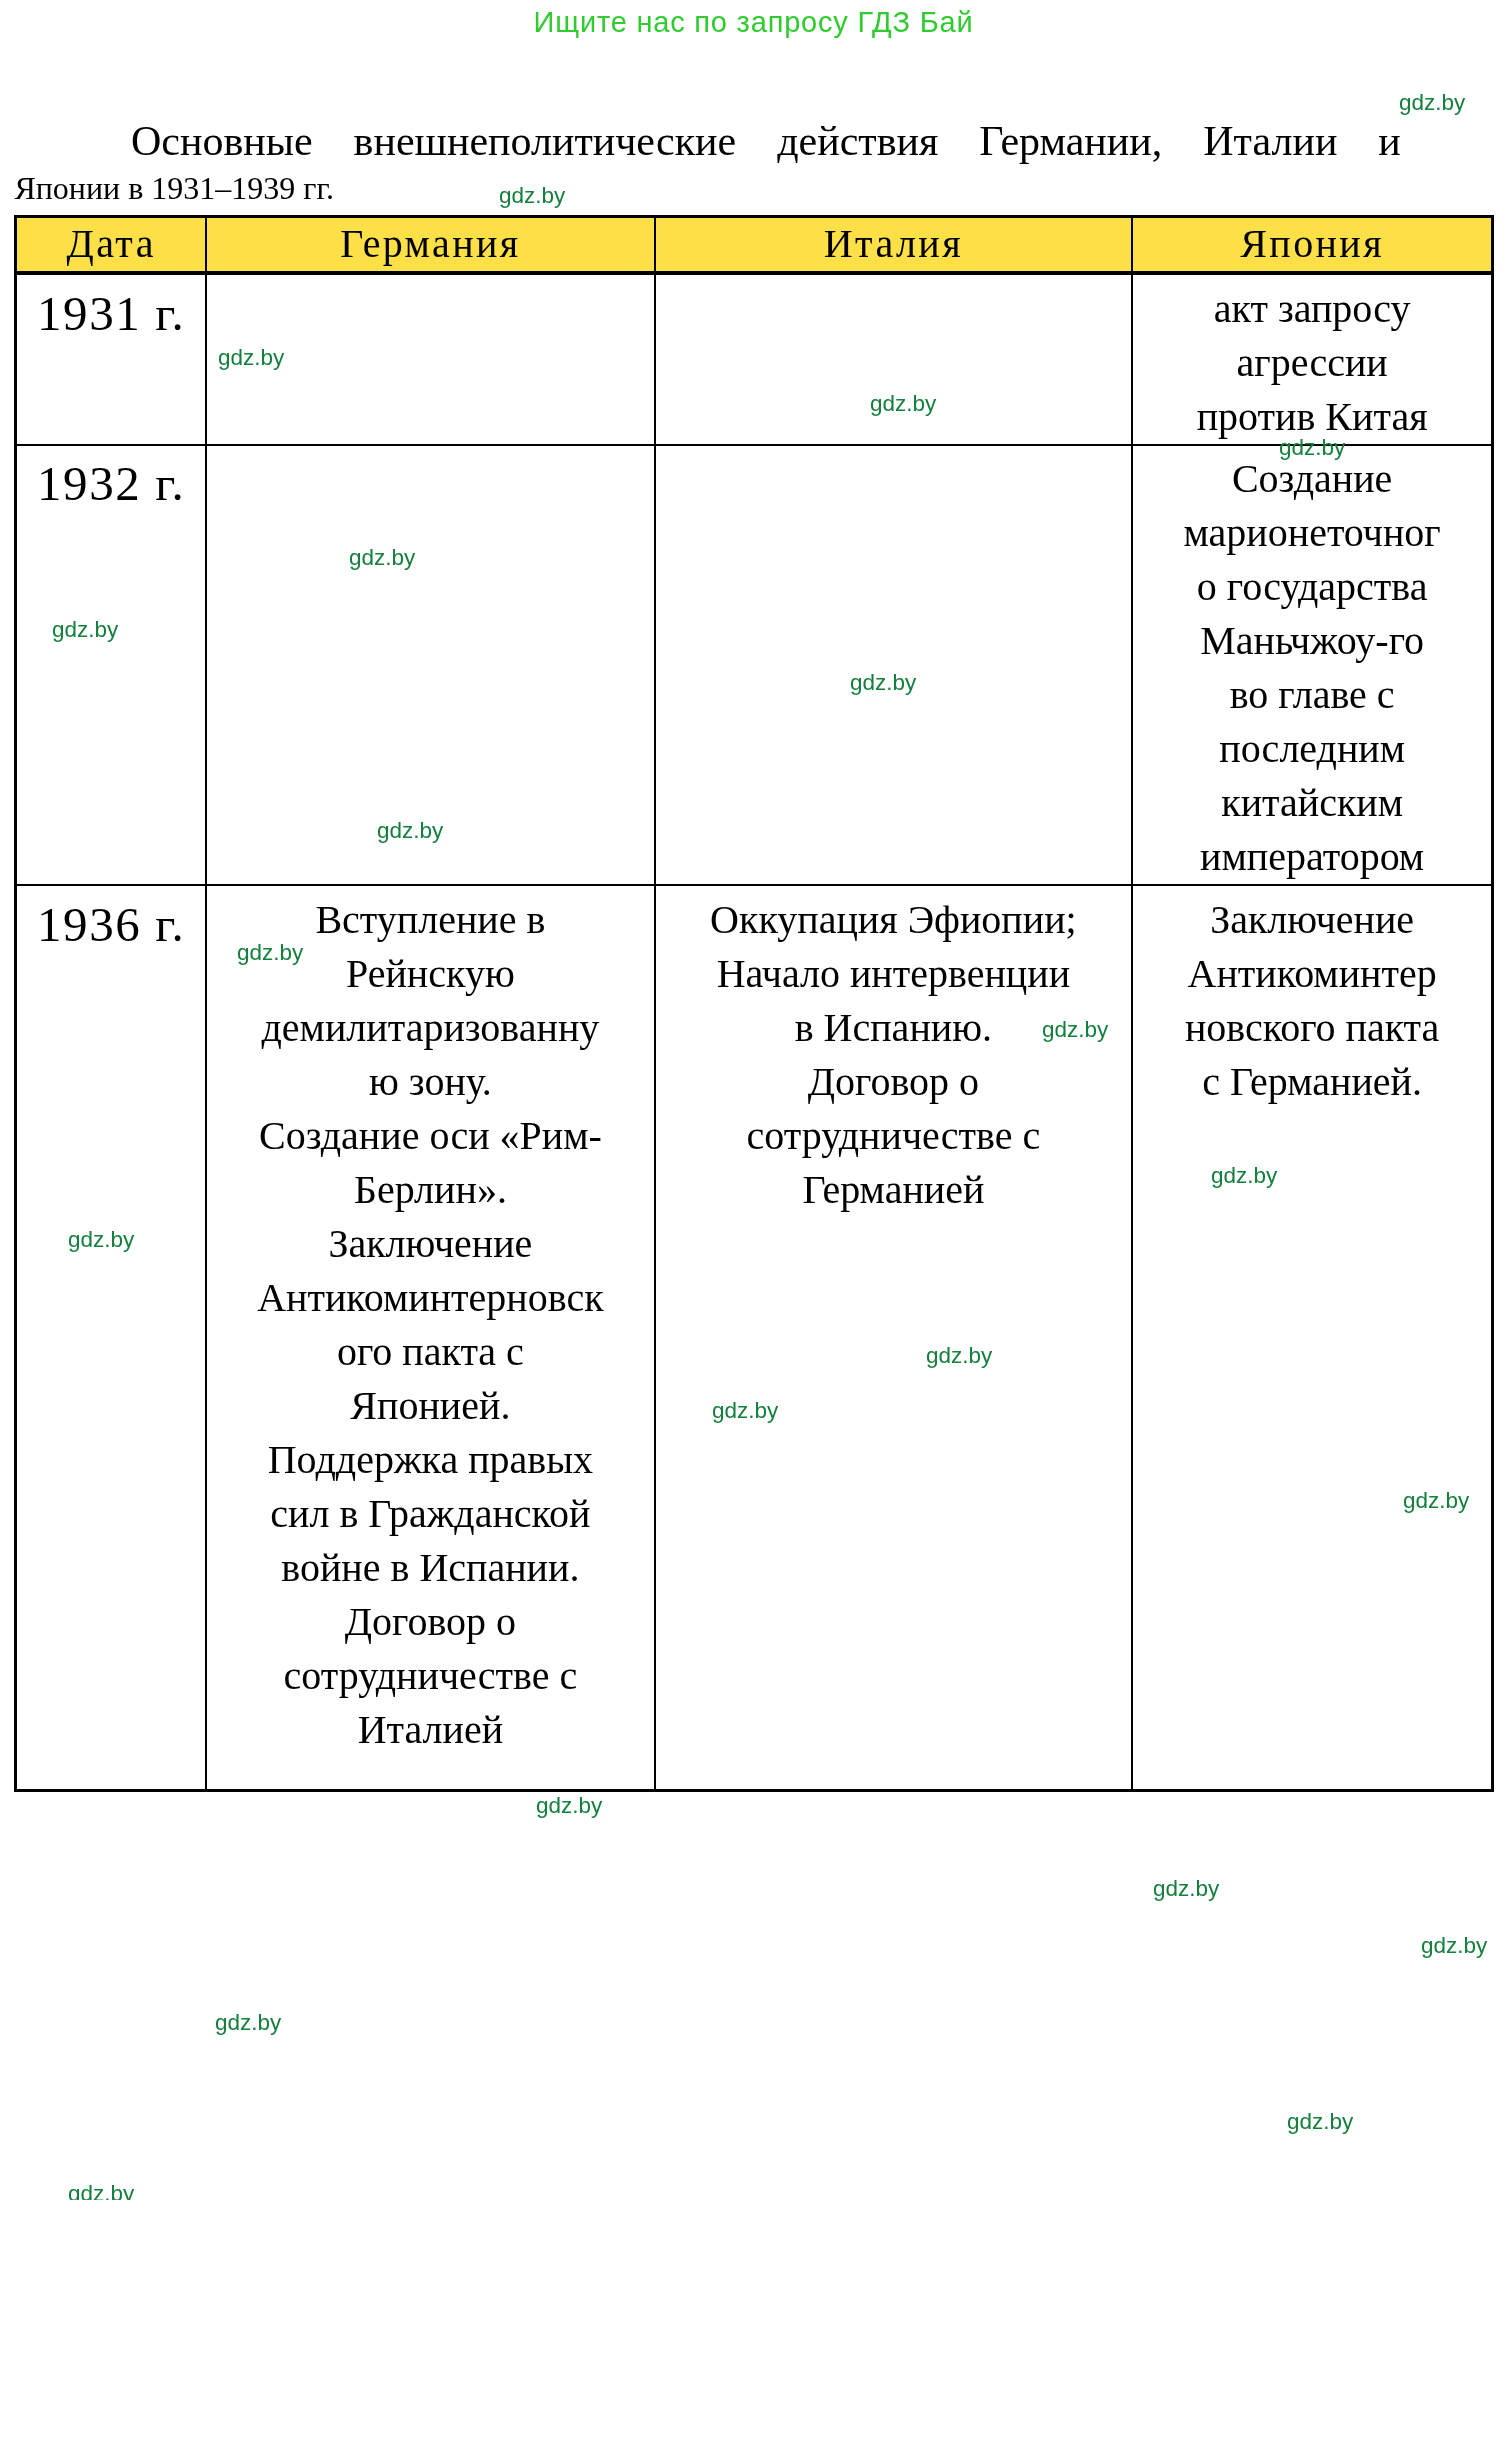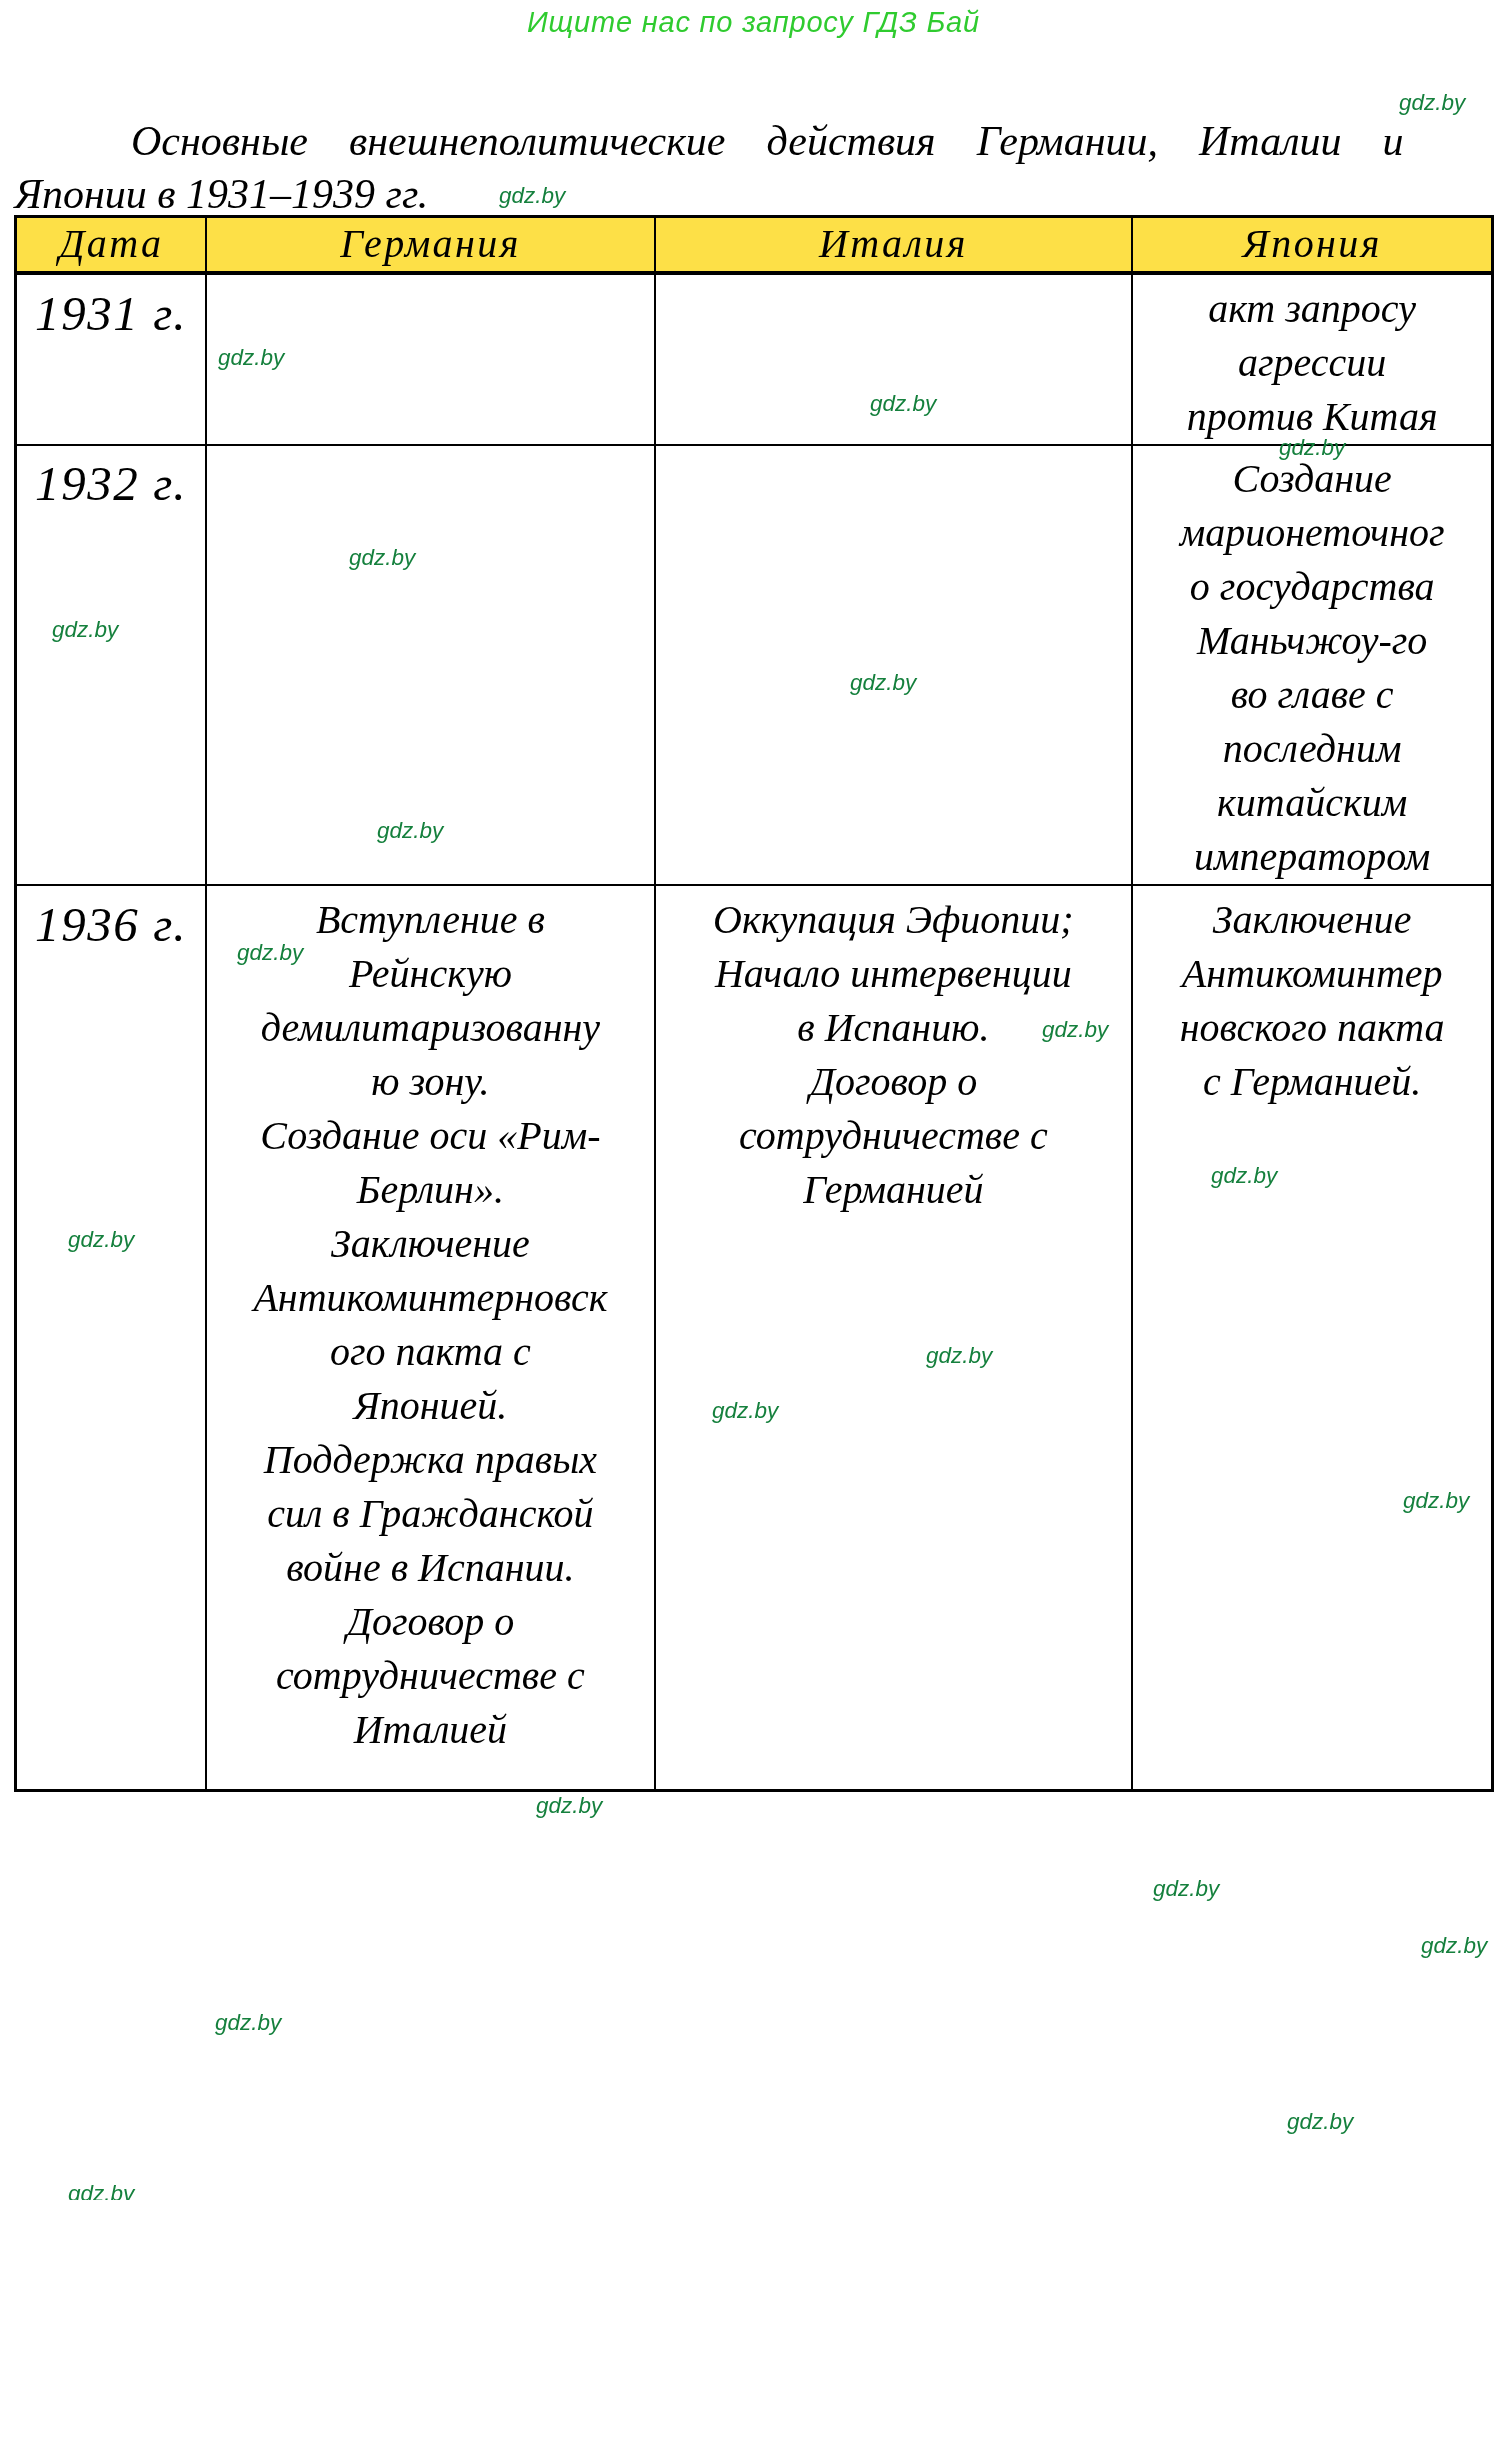"Ищите нас по запросу ГДЗ" .page { font-style: italic -> none }
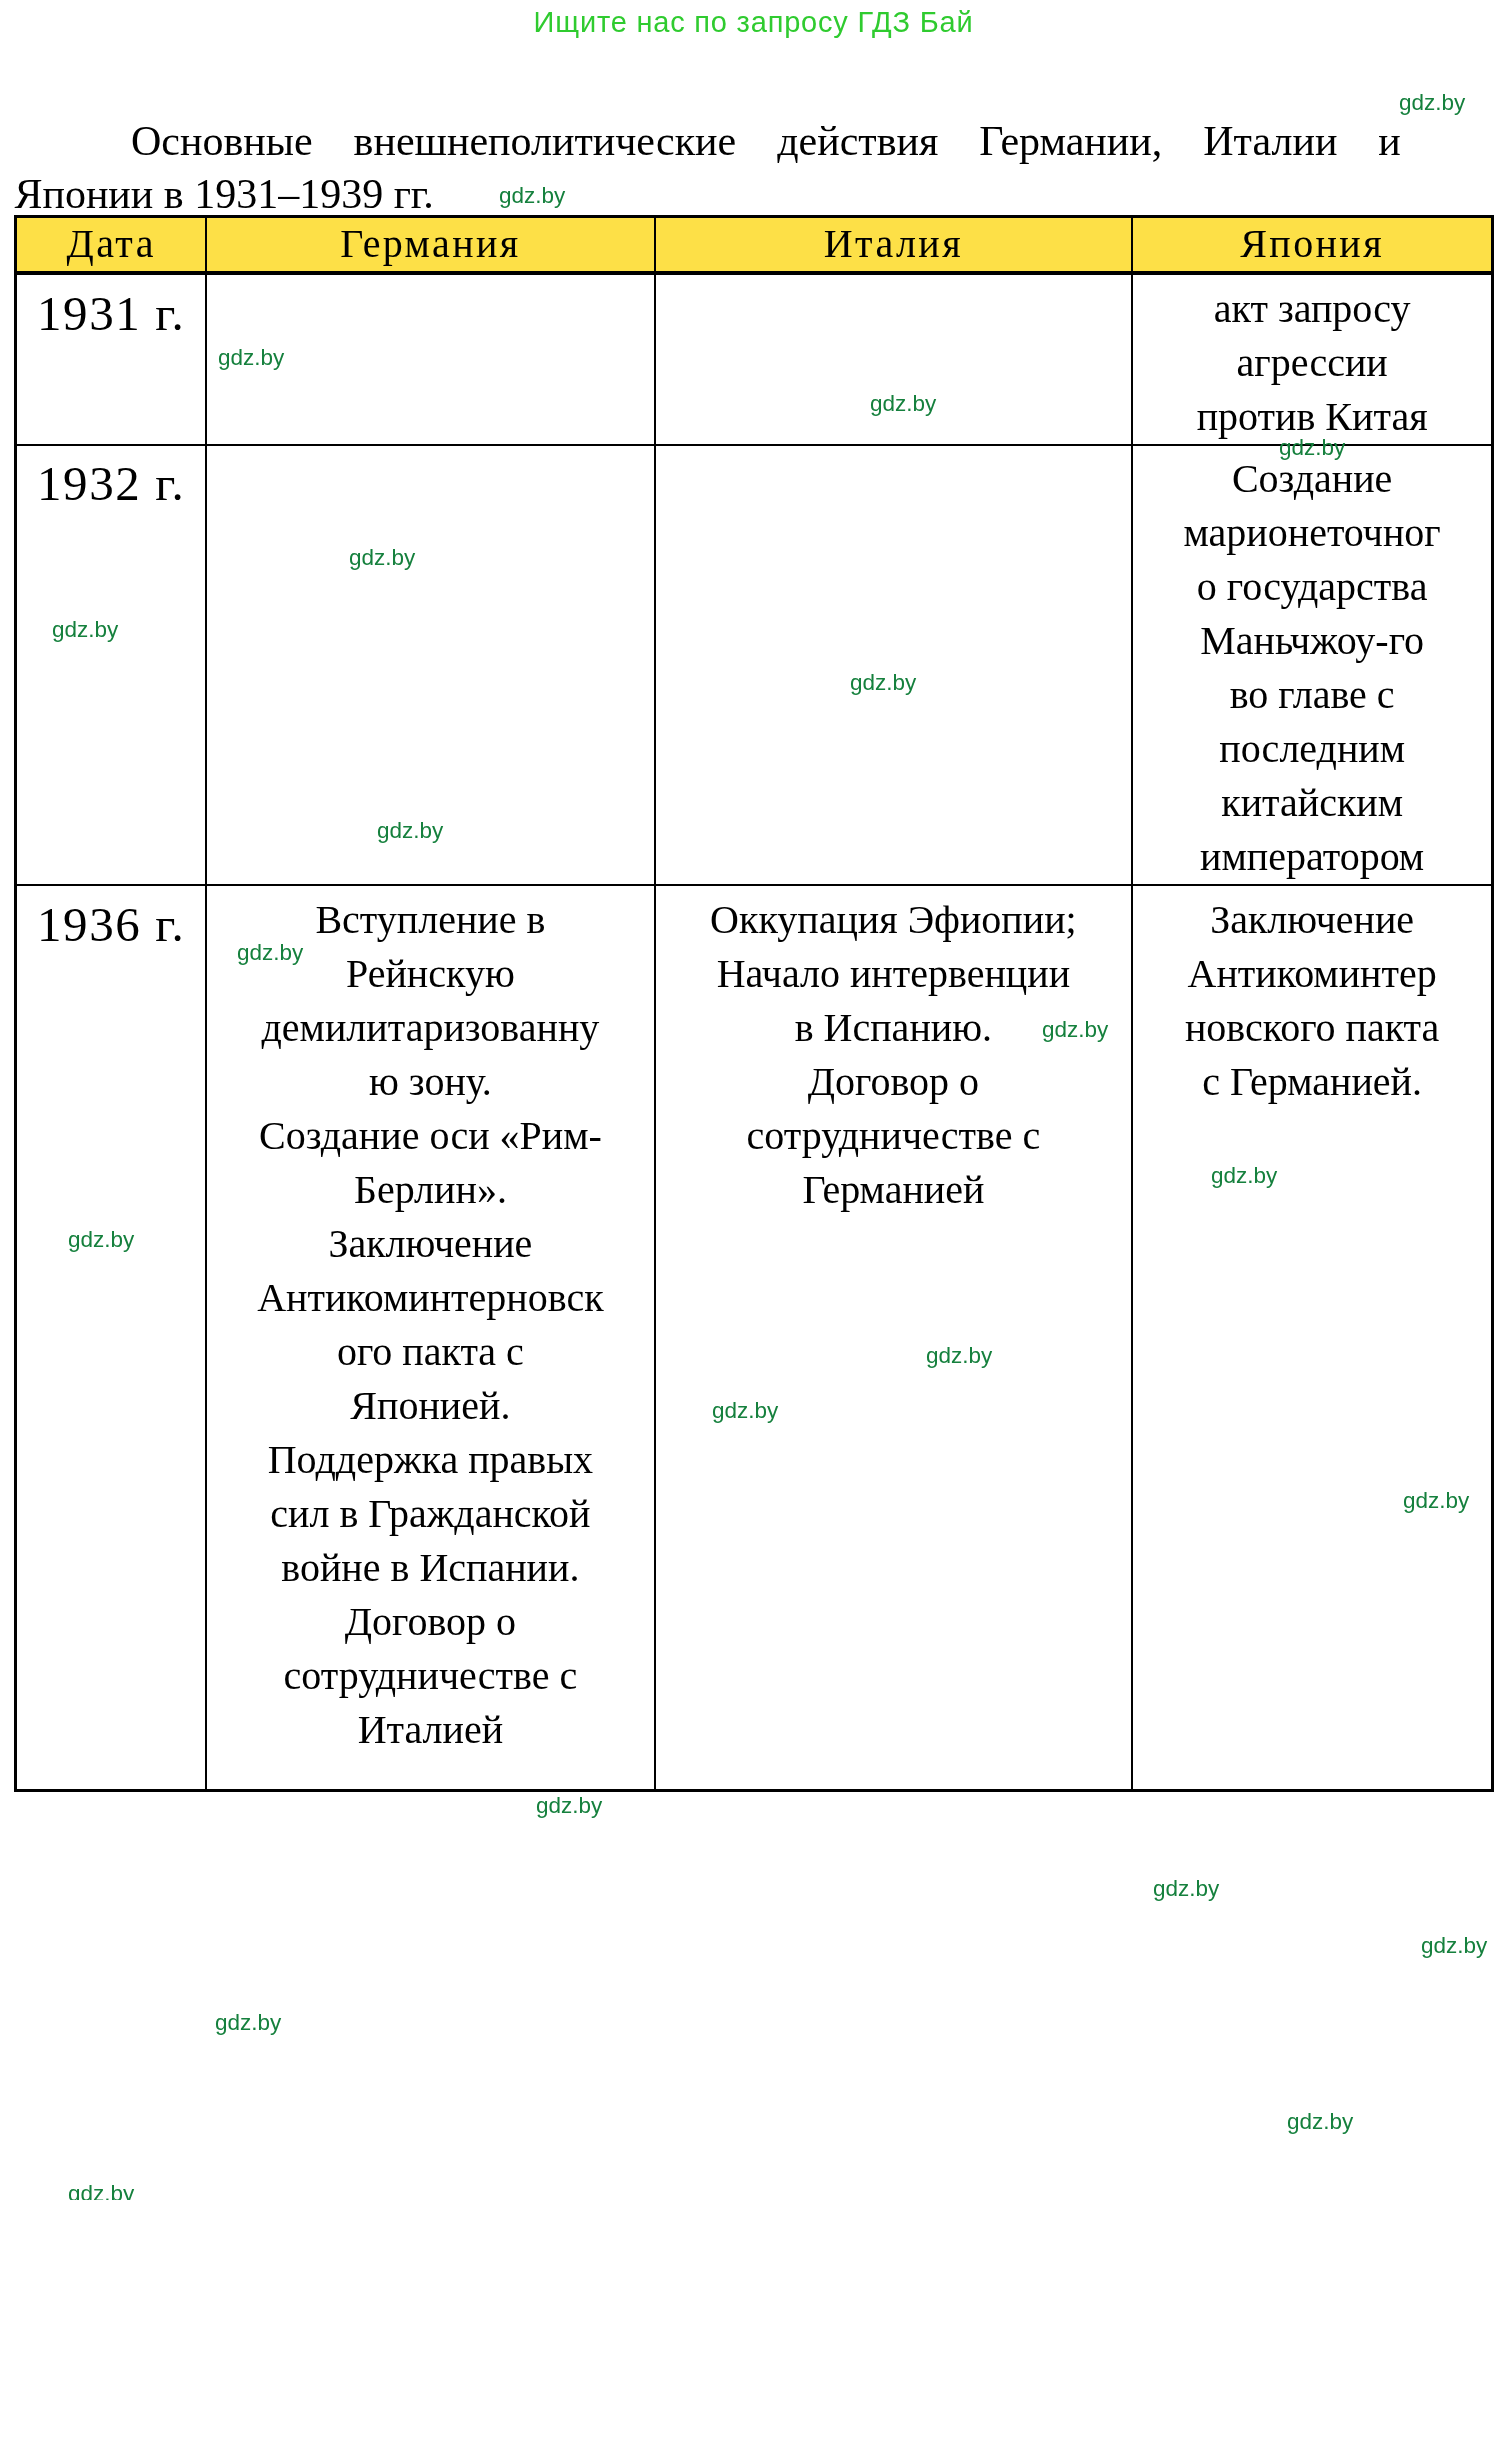"Японии в 1931–1939 гг." .title-line2 { font-size: 42px -> 32px }
